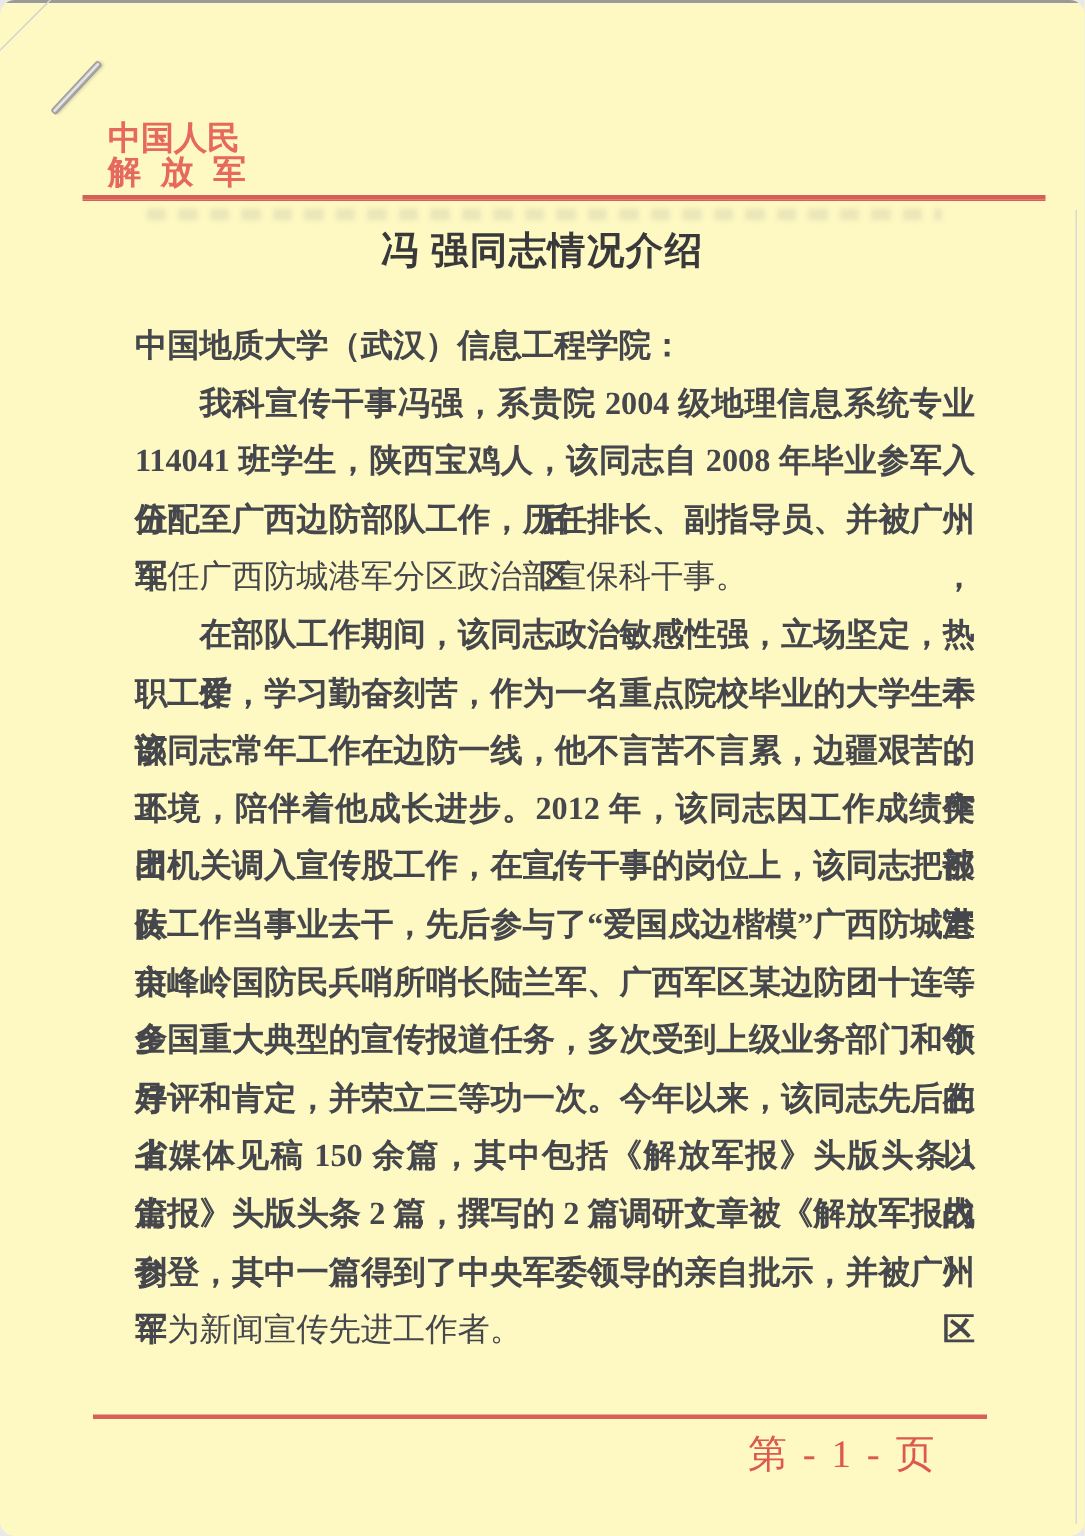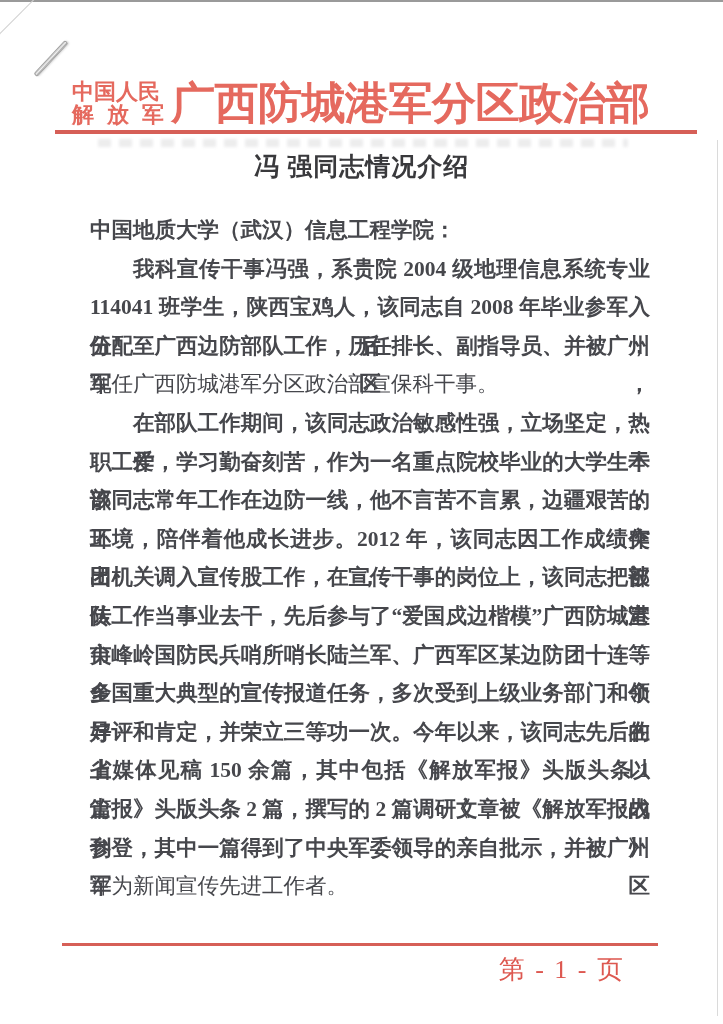"中国人民" .page { background: #ffffff -> #fef9c3; border-radius: none -> 10px }
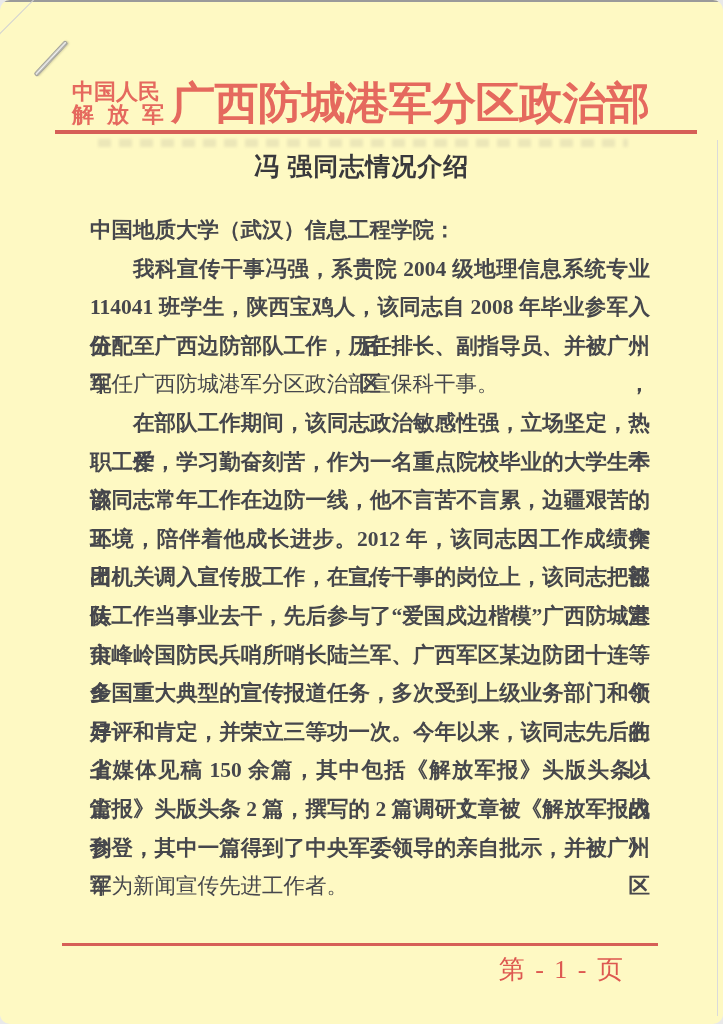"广西防城港军分区政治部" div.org-title { html: <div>广西防城港军分区政治部</div> -> none }
